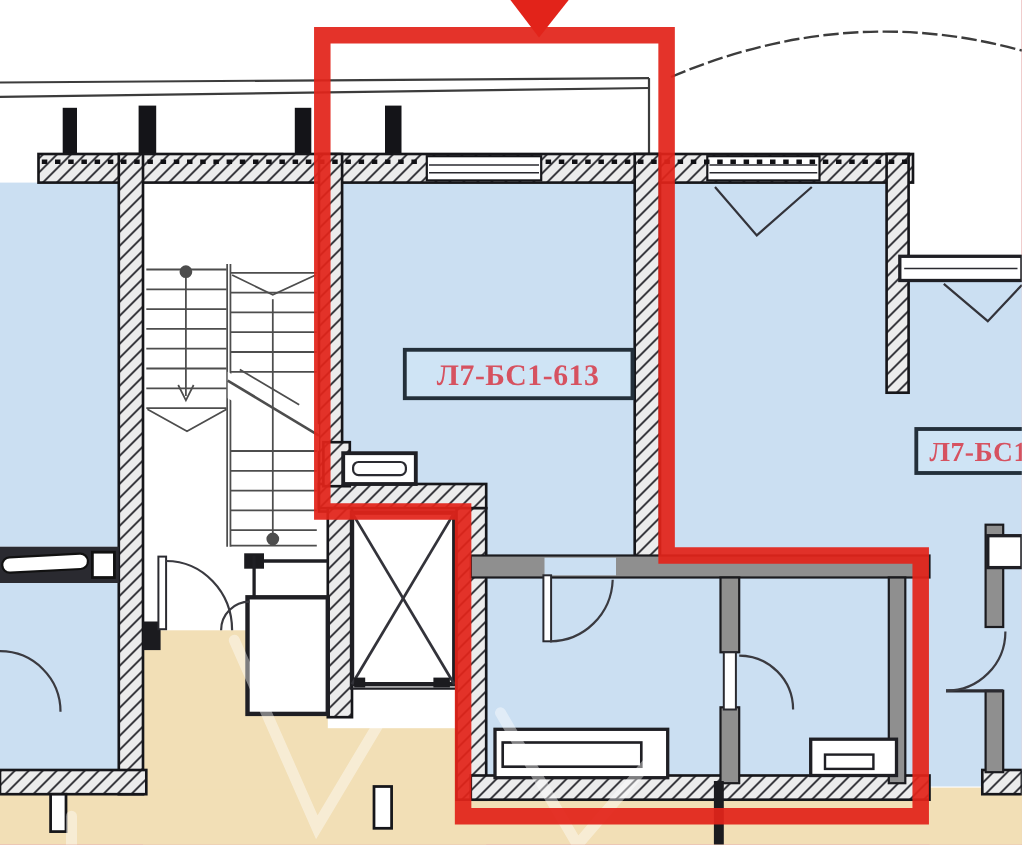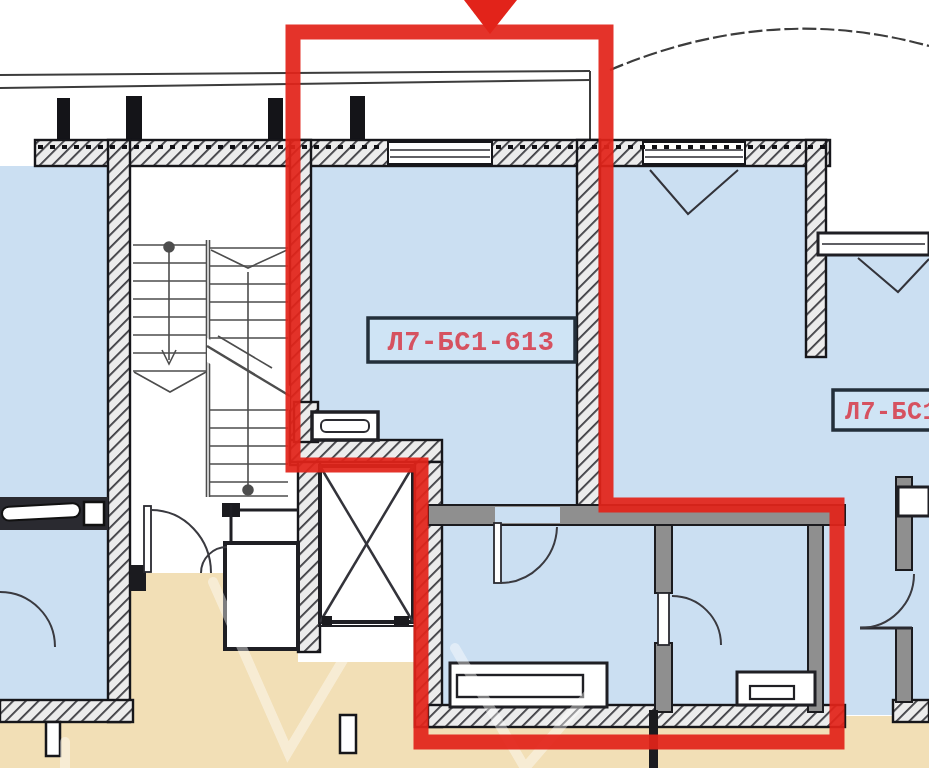"Л7-БС1-613" .stage { font-family: Liberation Mono, monospace -> Liberation Serif, serif }
